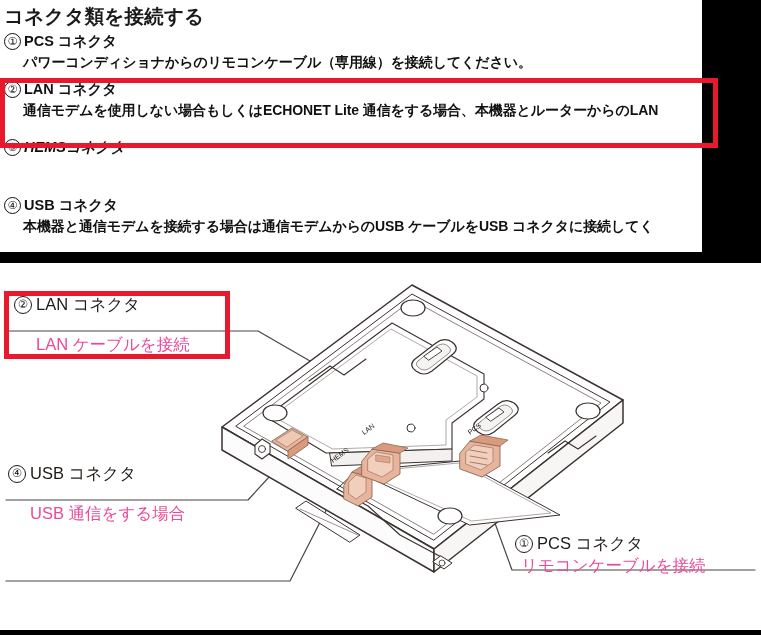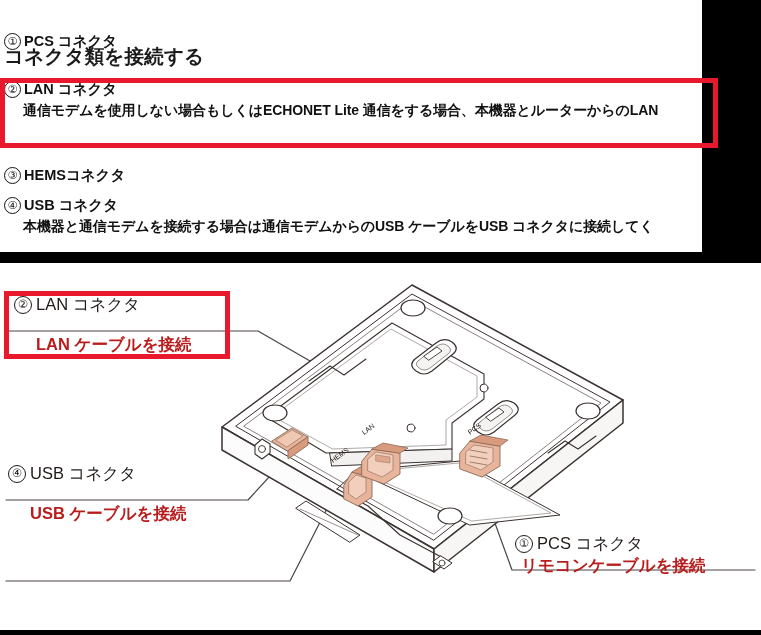"コネクタ類を接続する" #heading { margin-top: 40px -> none }
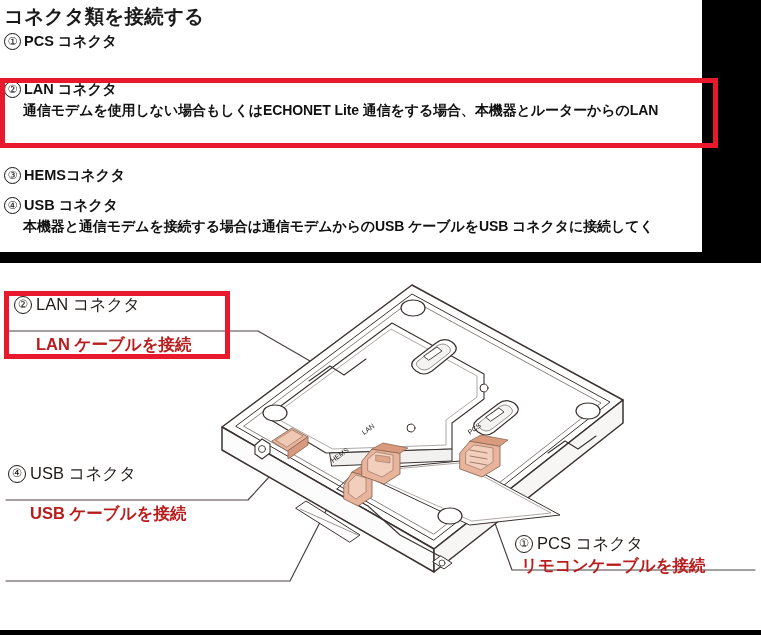"パワーコンディショナからのリモコンケーブル（専用線）を接続してください。" div.instr-body { html: none -> <div>パワーコンディショナからのリモコンケーブル（専用線）を接続してください。</div> }
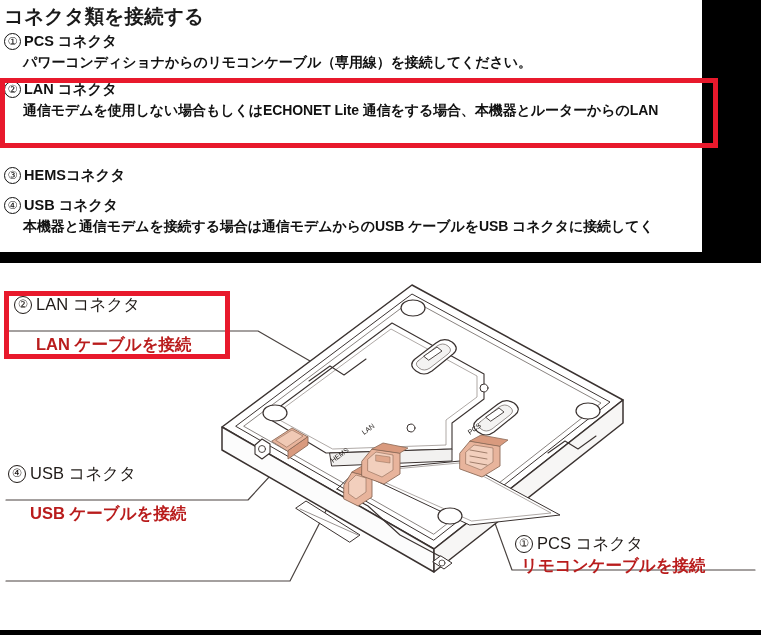"③ HEMSコネクタ" div.instr-item { font-style: none -> italic; top: 166px -> 138px }
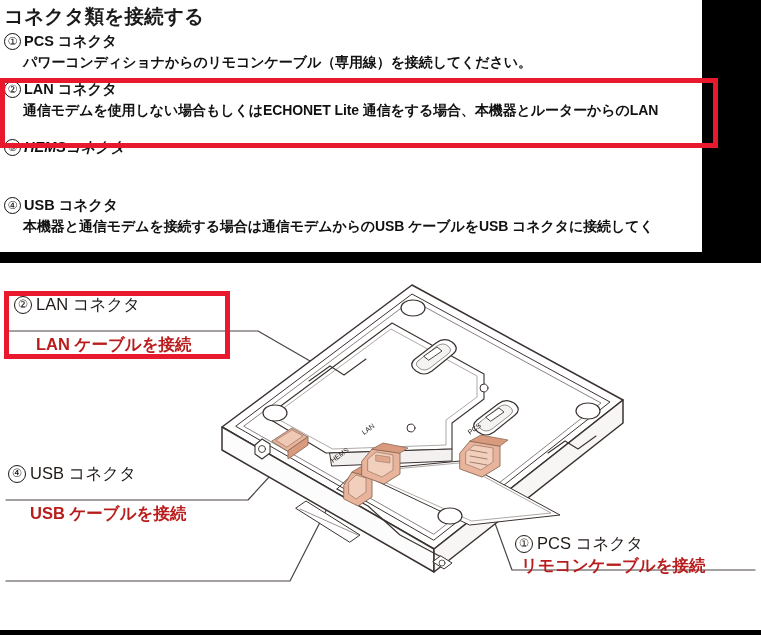"LAN ケーブルを接続" .cl-sub { color: #b91c1c -> #ec4899; font-weight: 700 -> 400 }
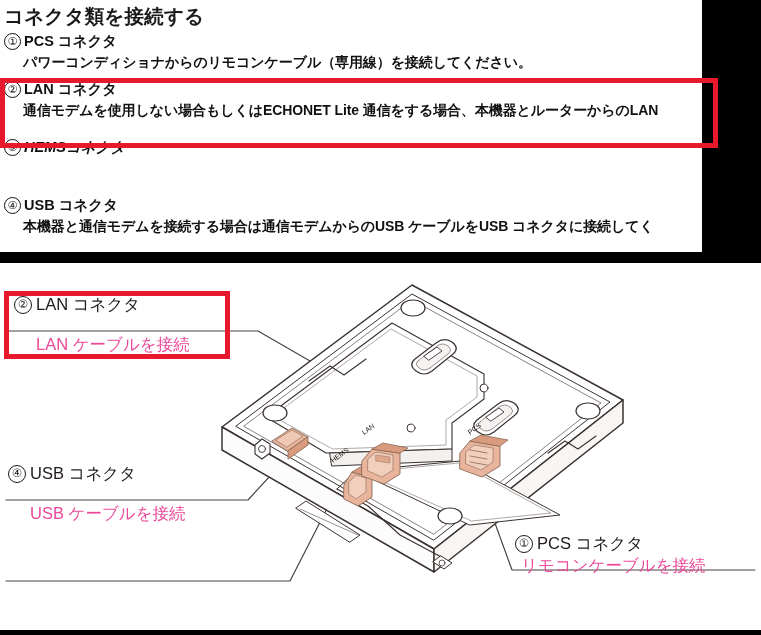"USB ケーブルを接続" div.cl-sub { text: ケーブルを接続 -> 通信をする場合 }
